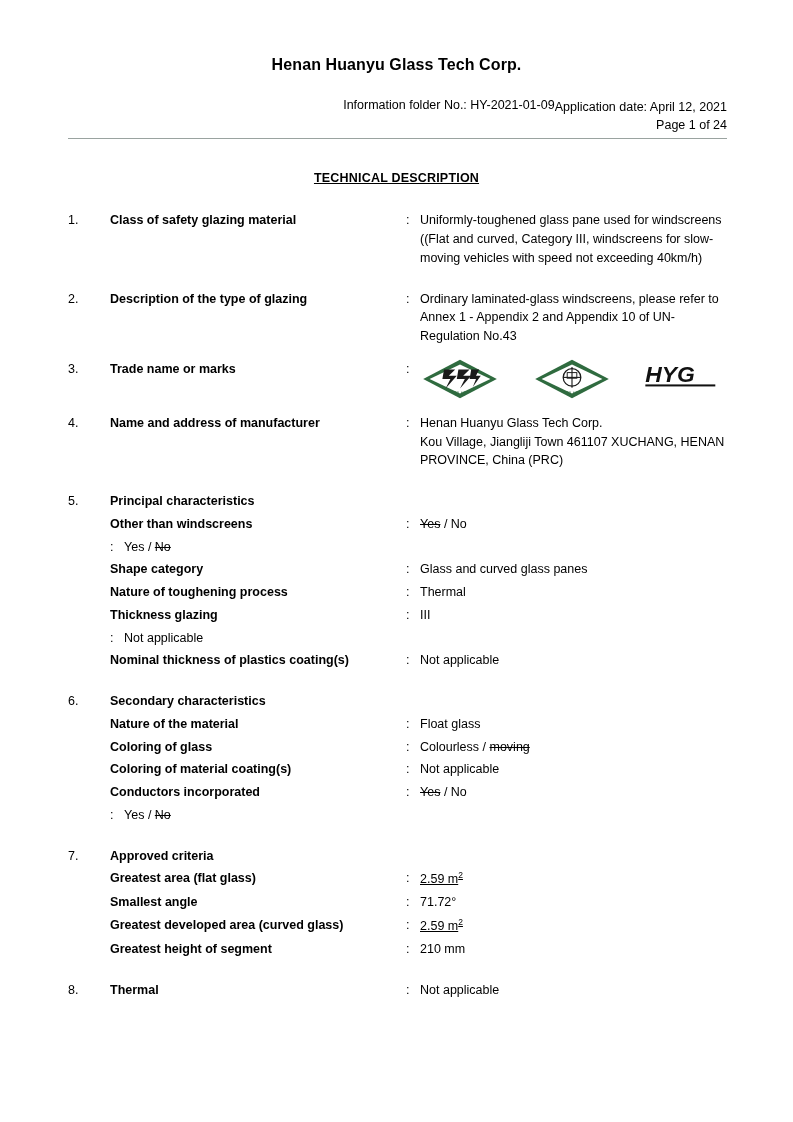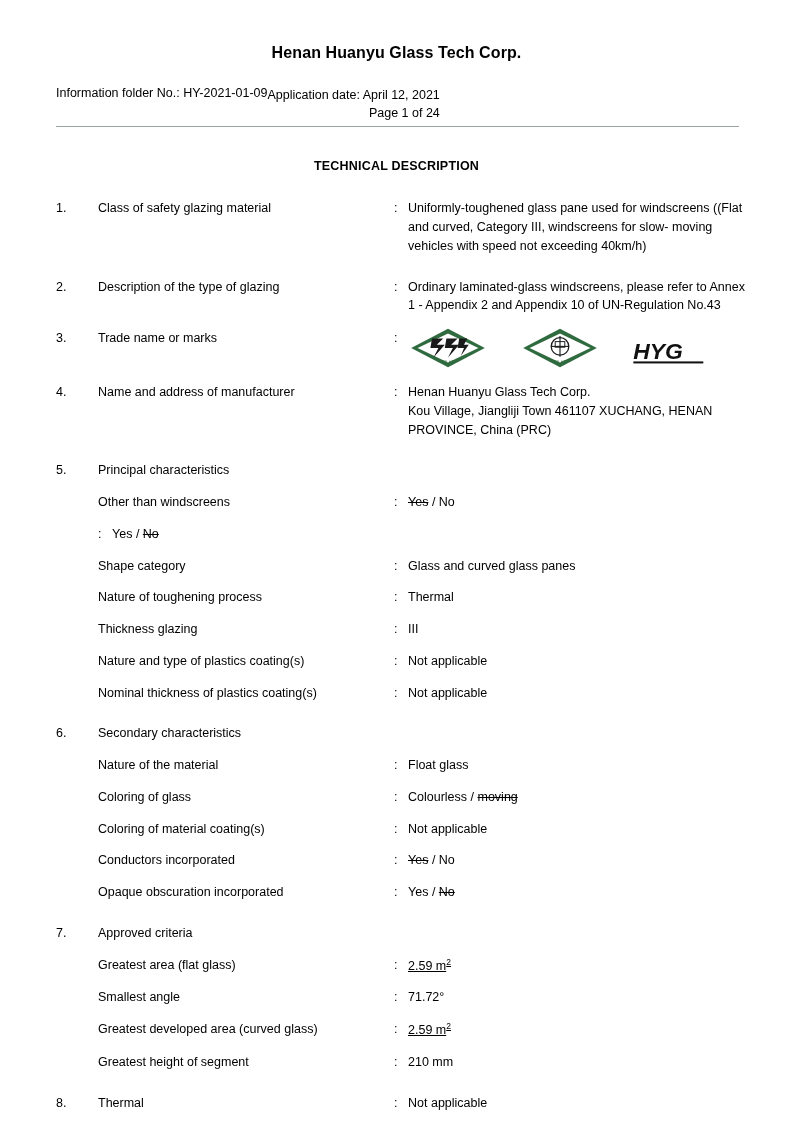"Henan Huanyu Glass Tech Corp." .page { padding: 0 -> 12px }
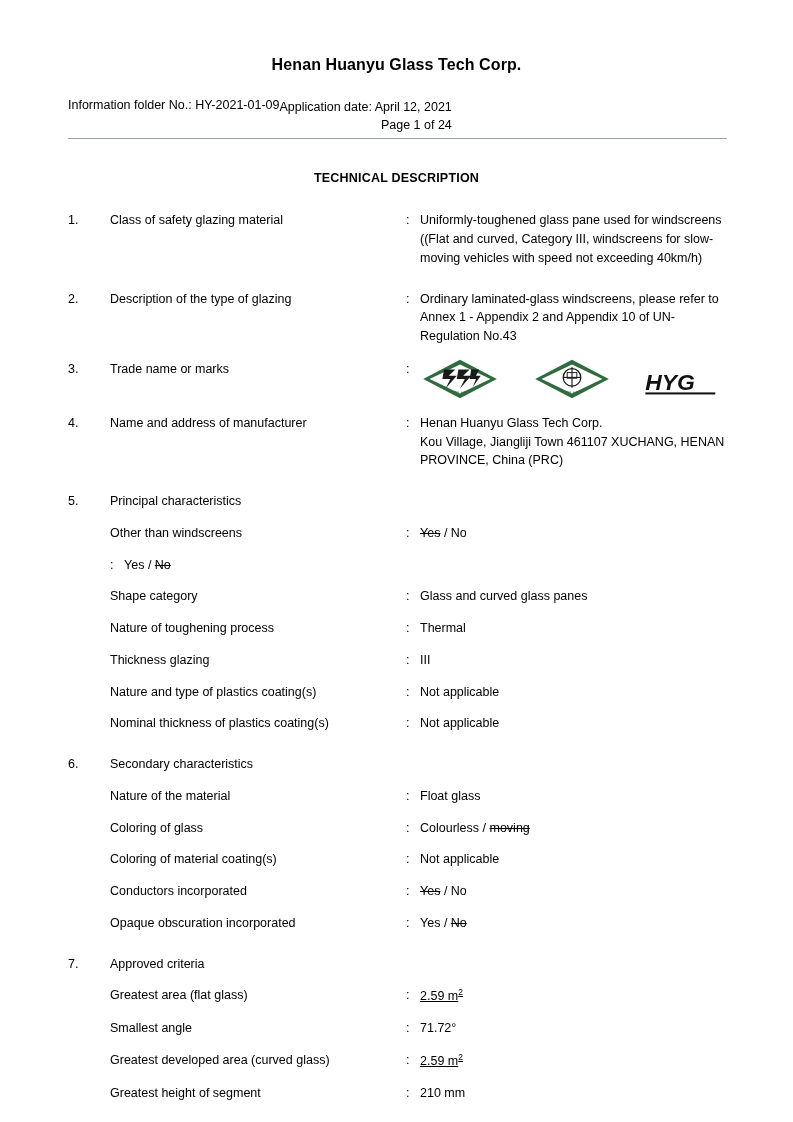"Information folder No.: HY-2021-01-09" .meta-row { justify-content: flex-start -> flex-end }
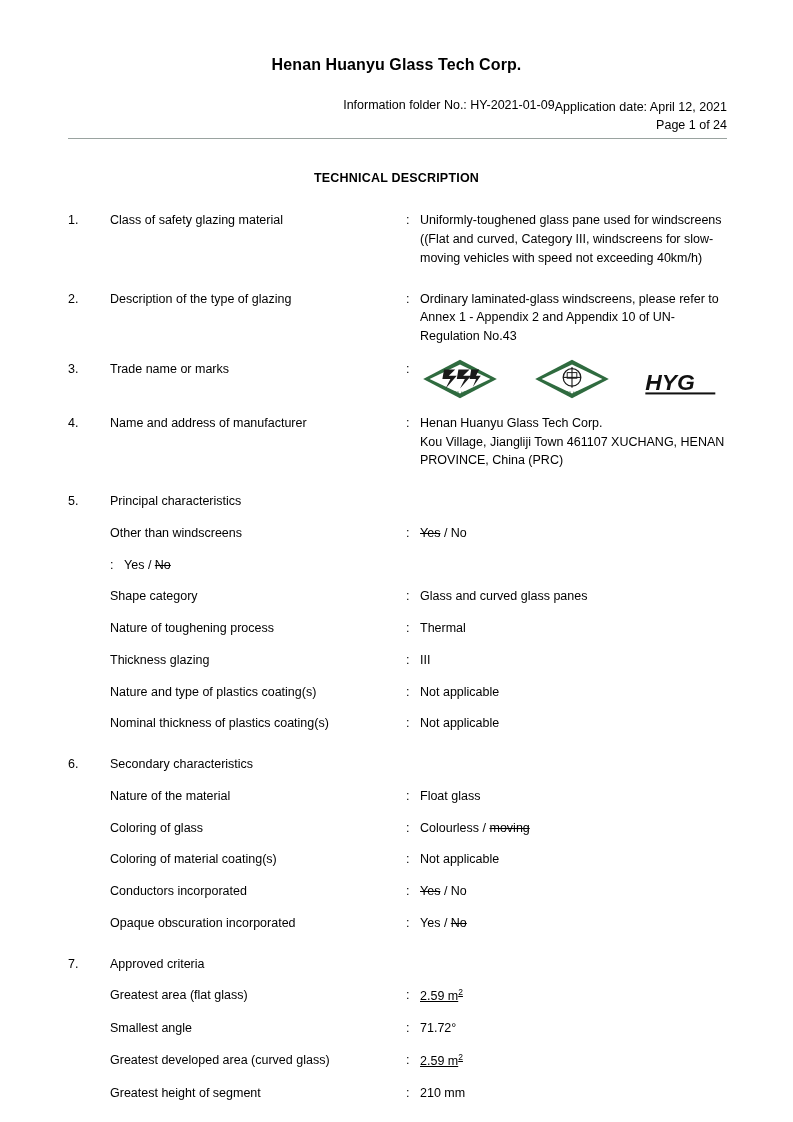"TECHNICAL DESCRIPTION" .section-title { text-decoration: none -> underline }
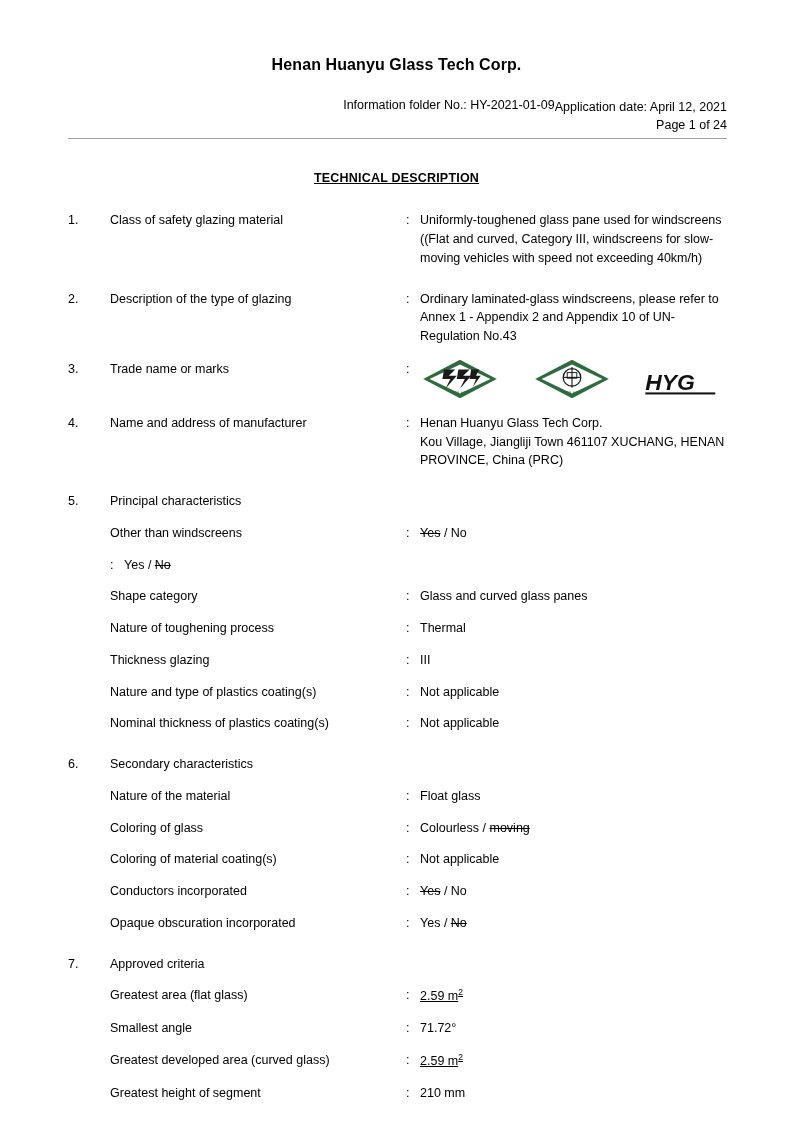"Class of safety glazing material" .label { font-weight: none -> bold }
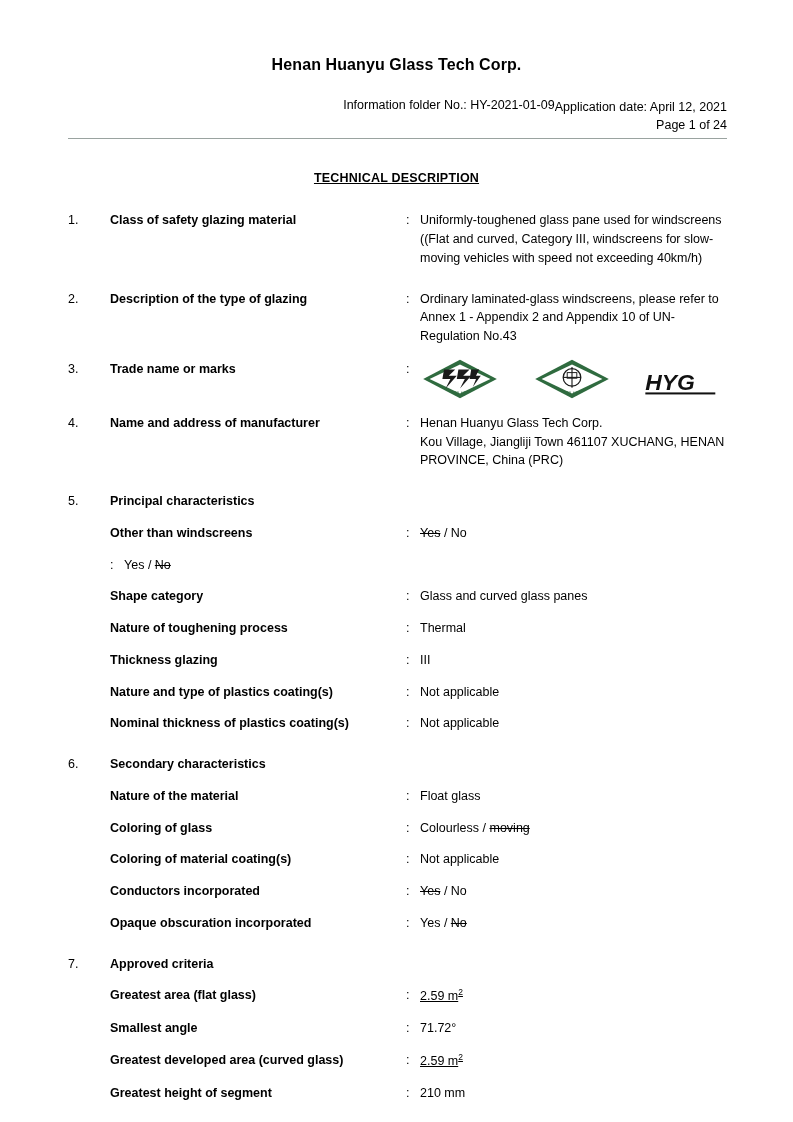"HYG" .logos { align-items: flex-end -> flex-start }
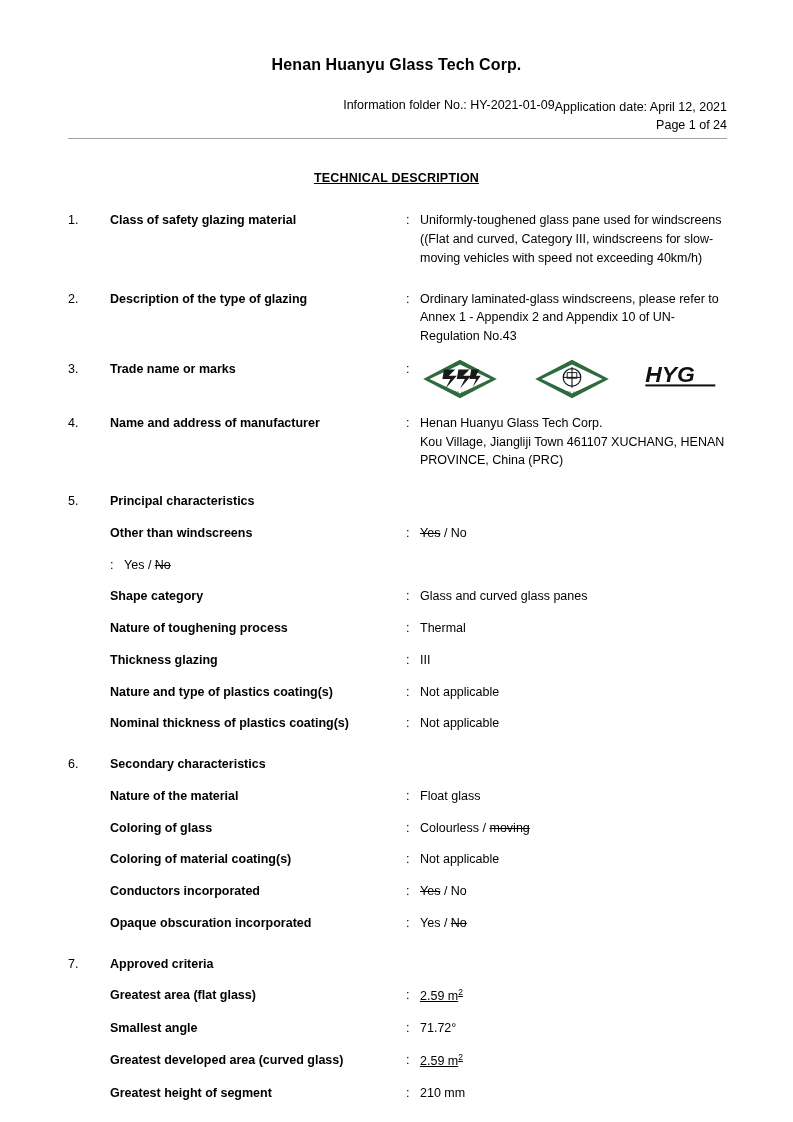"Other than windscreens" .sub { margin-top: 10px -> 1px }
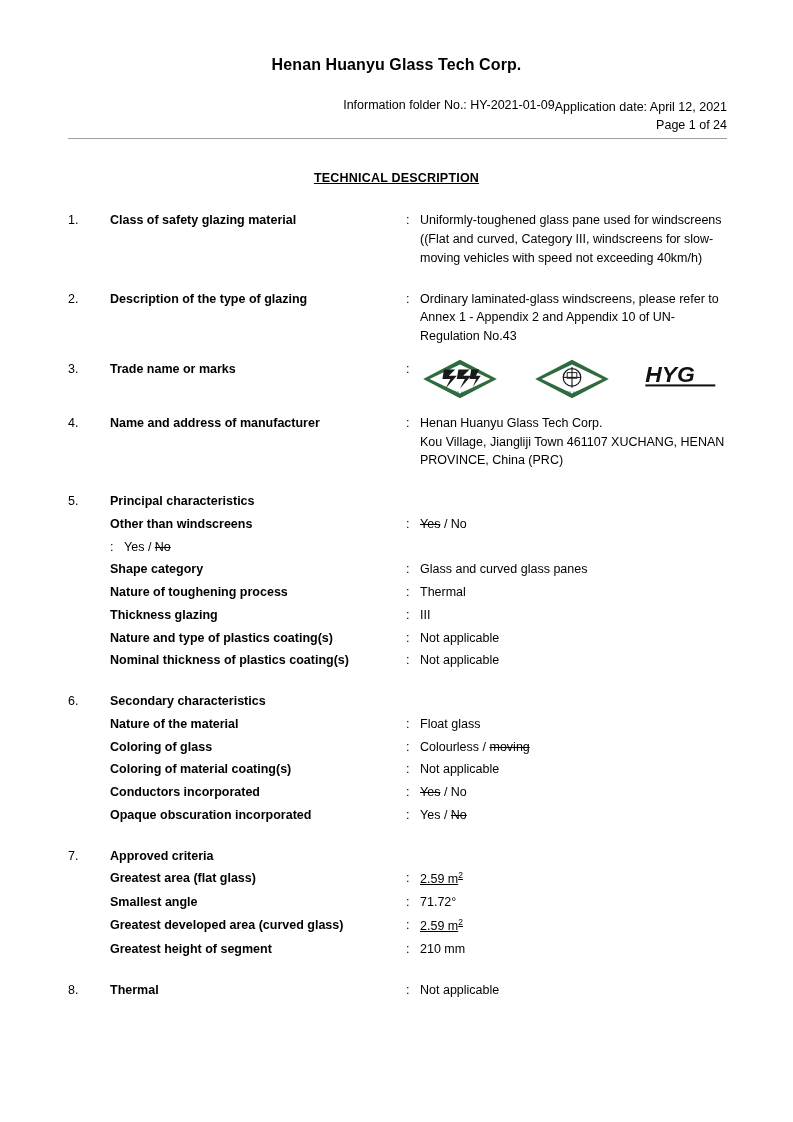"Nature and type of plastics" div.label { html: <div>Nature and type of plastics coating(s)</div> -> none }
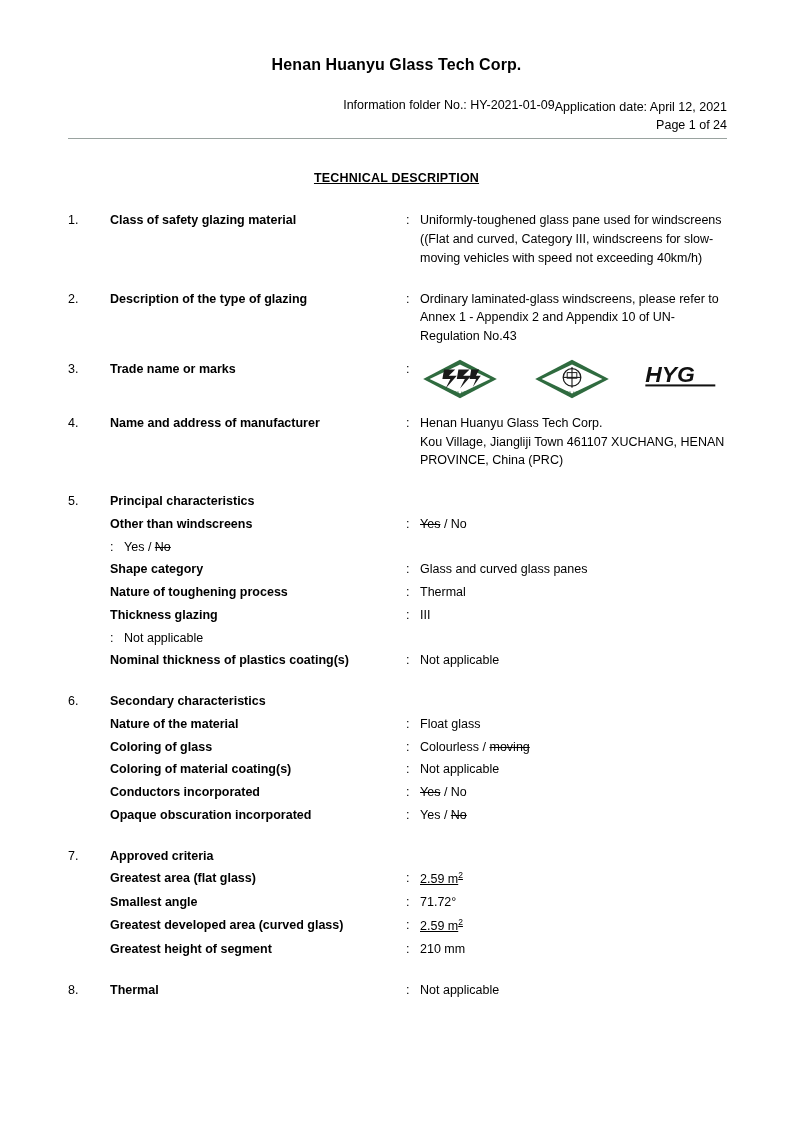"Opaque obscuration incorporated" div.label { html: <div>Opaque obscuration incorporated</div> -> none }
